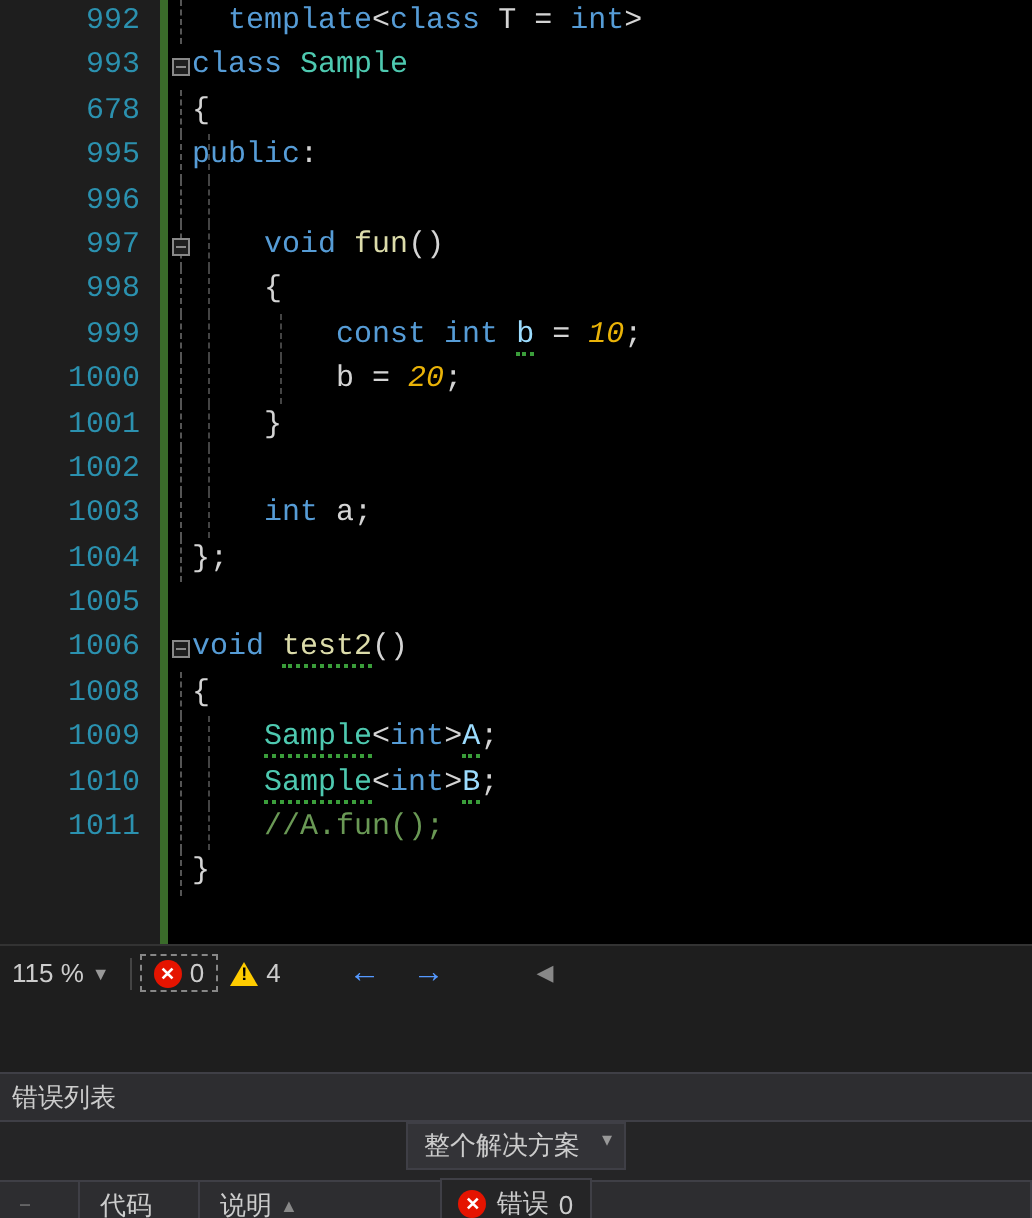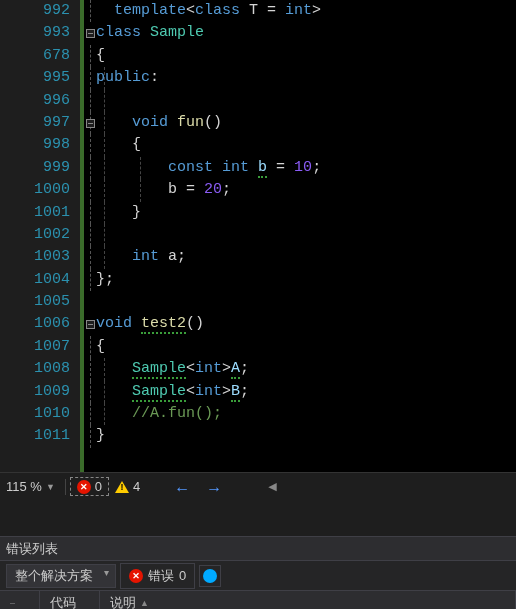"10" .num { color: #8b5cf6 -> #eab308; font-style: none -> italic }
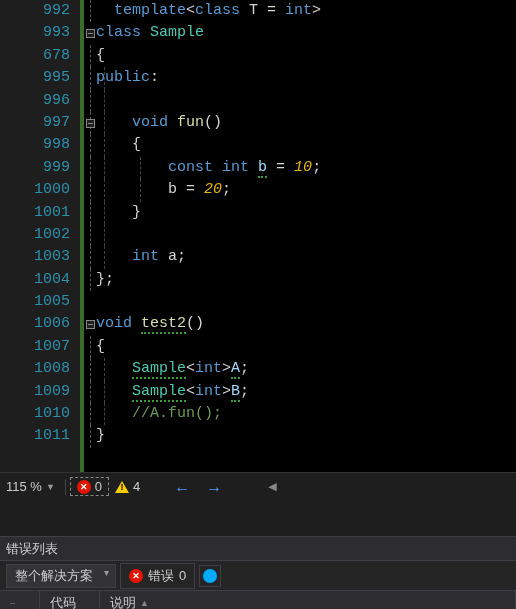"1007" div.line-no { html: <div>1007</div> -> none }
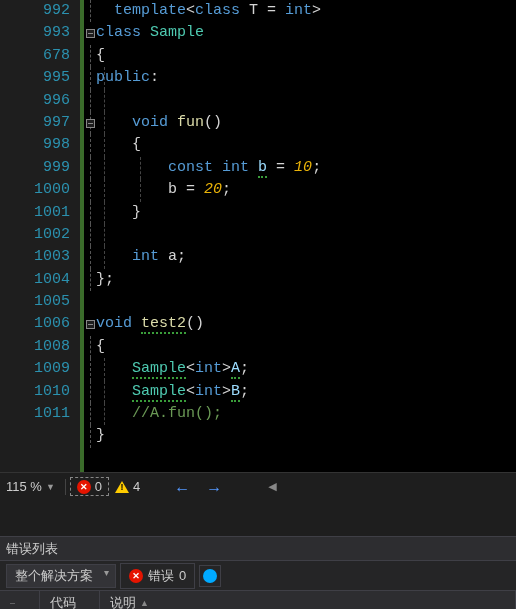"整个解决方案" .panel-filters { flex-direction: none -> column }
